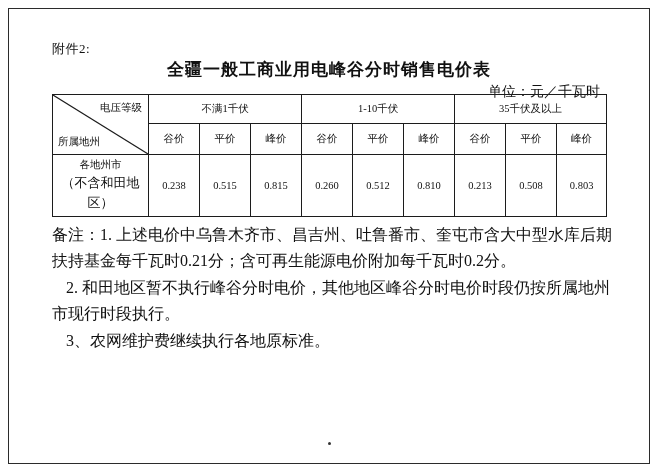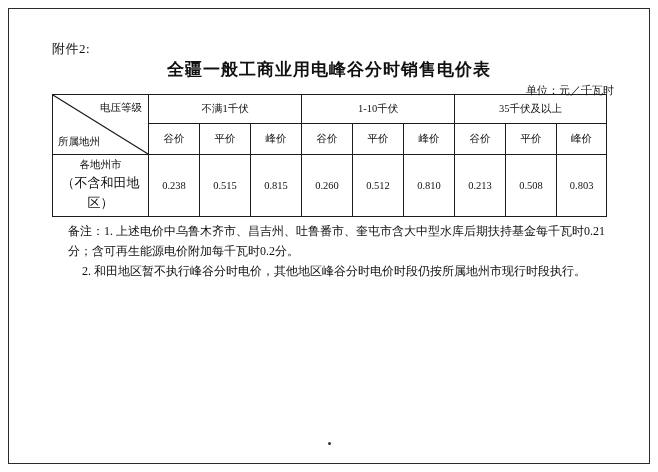"单位：元／千瓦时" .unit-note { font-size: 11px -> 14px; right: 44px -> 58px }
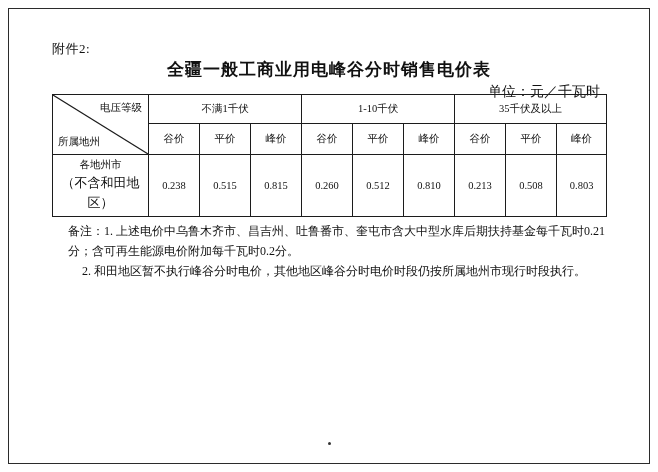"备注：1." .notes { font-size: 12px -> 16px; margin-left: 16px -> none }
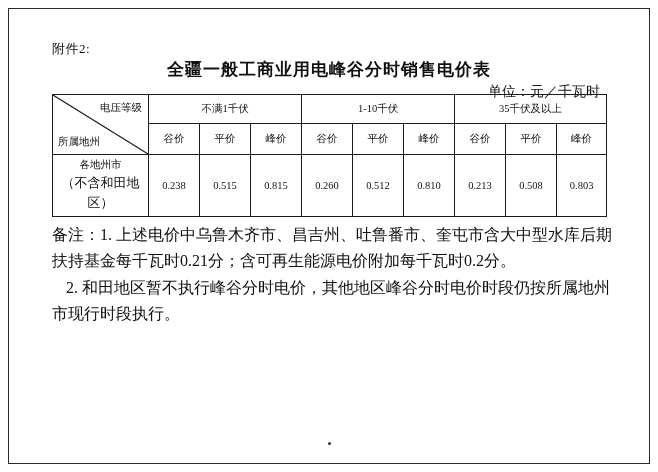"3、农网维护费继续执行各地原标准。" div.line-indent { html: none -> <div>3、农网维护费继续执行各地原标准。</div> }
